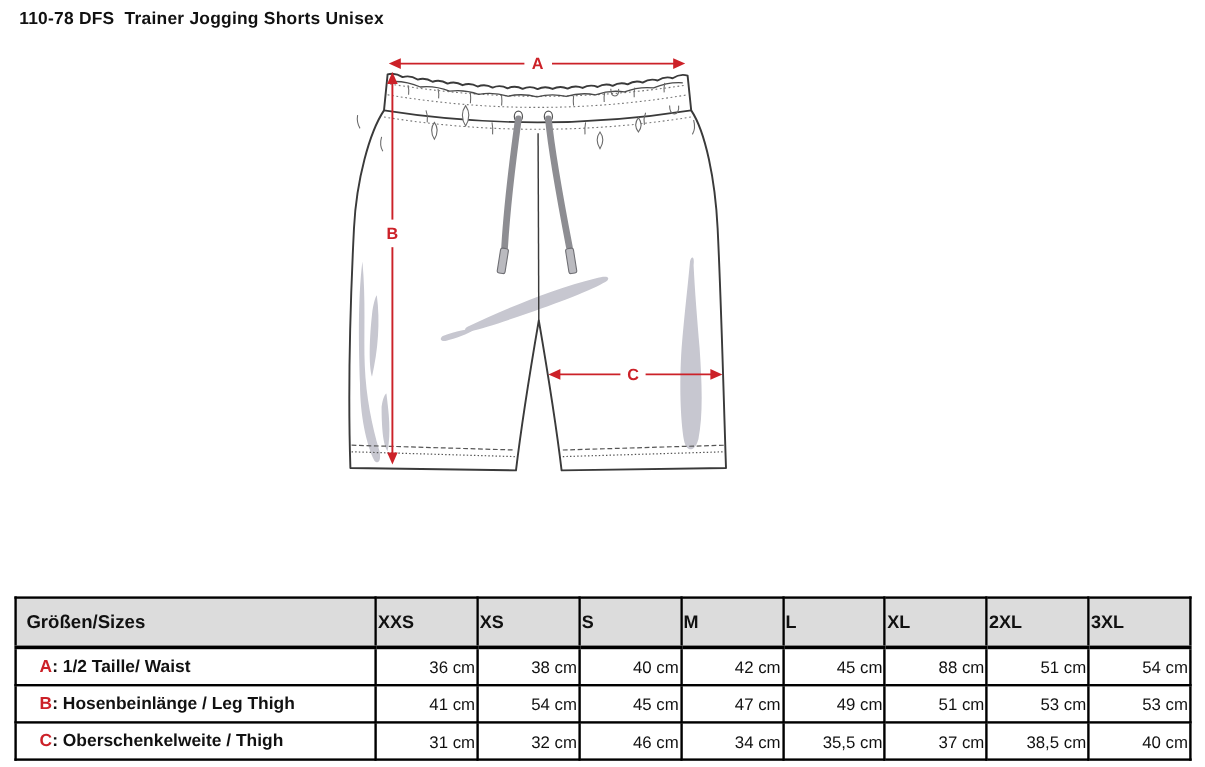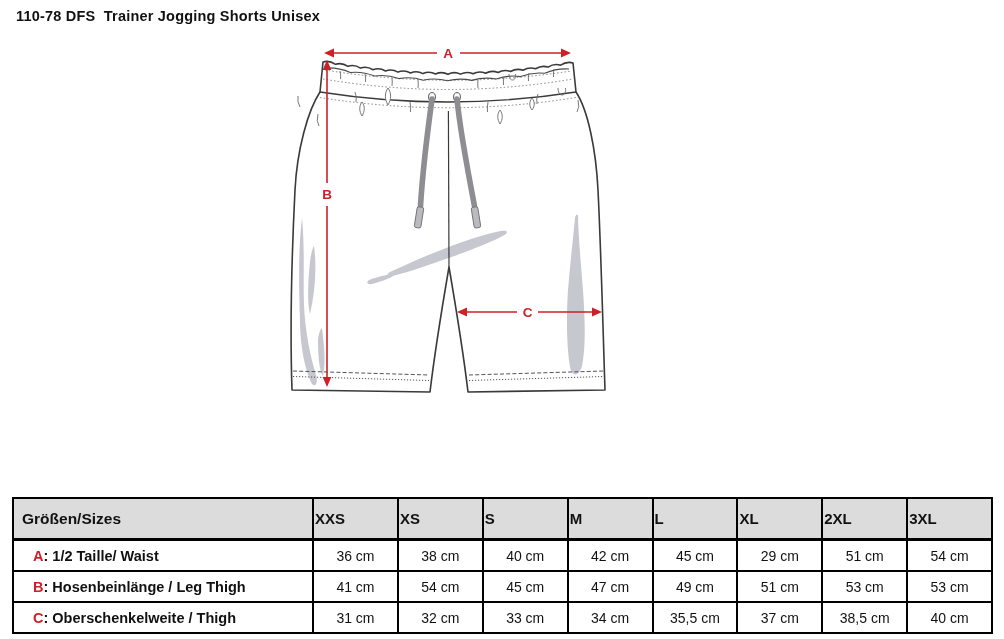"36 cm" .size-table tbody td { text-align: center -> right }
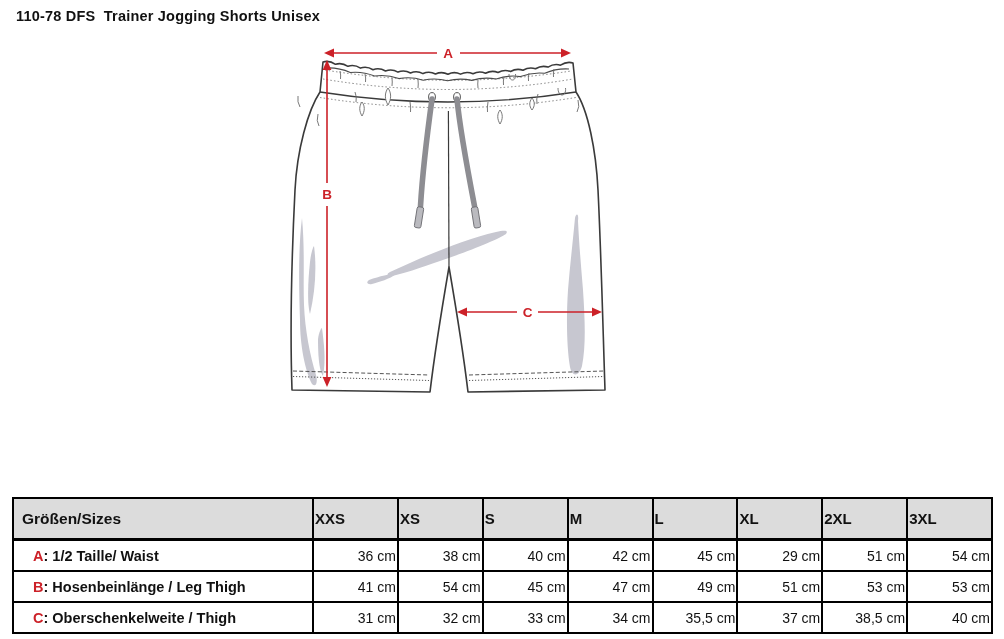"29 cm" td { text: 29 -> 88 }
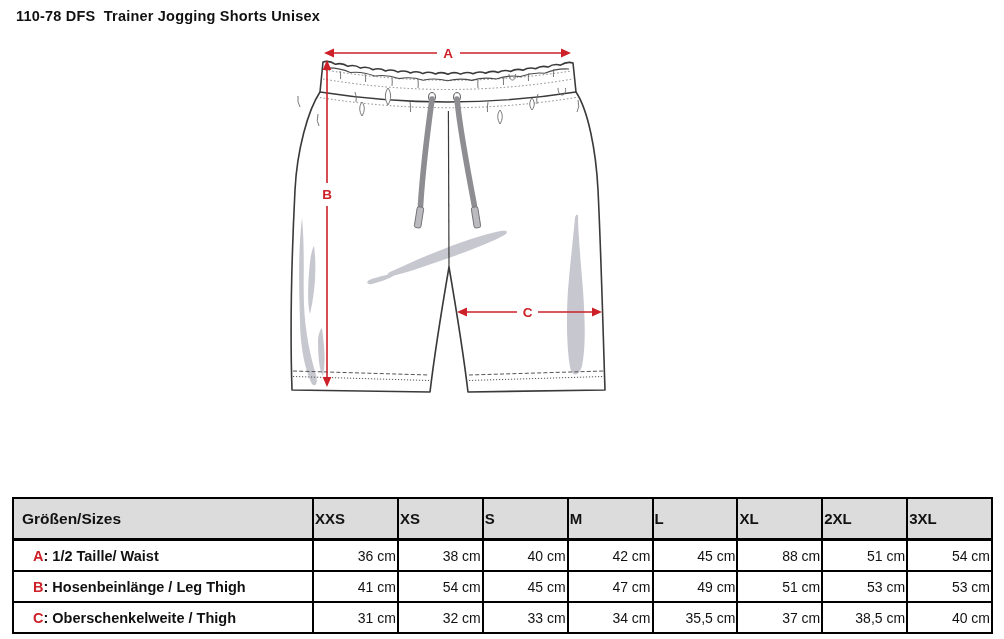"33 cm" td { text: 33 -> 46 }
